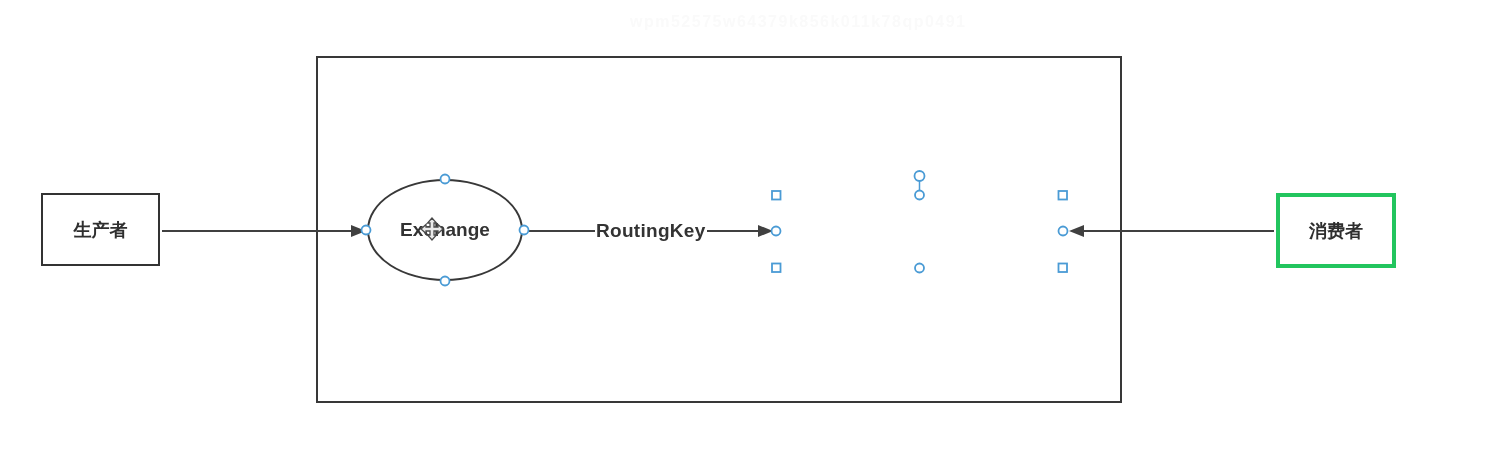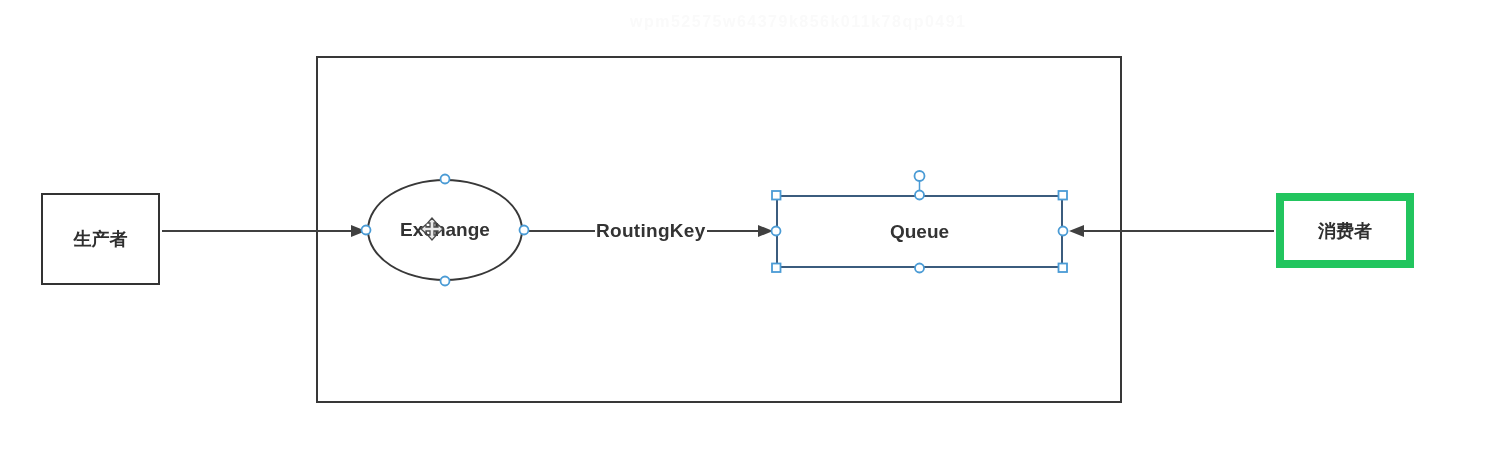"生产者" #producer-node { height: 92px -> 73px }
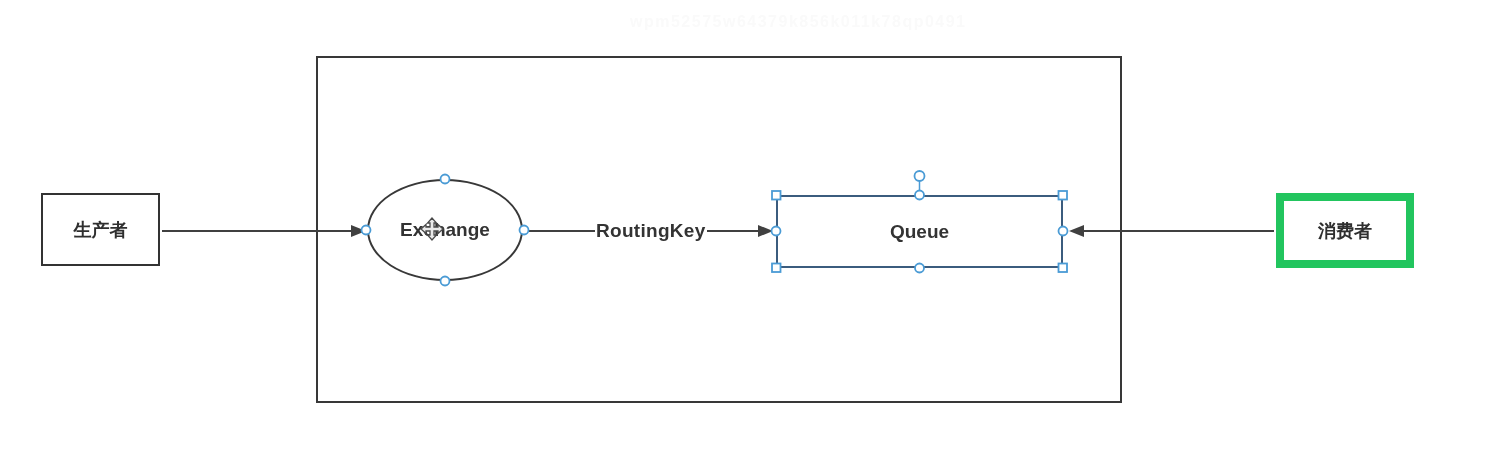"Queue" div.shape { html: <div> <span>Queue</span> </div> -> none }
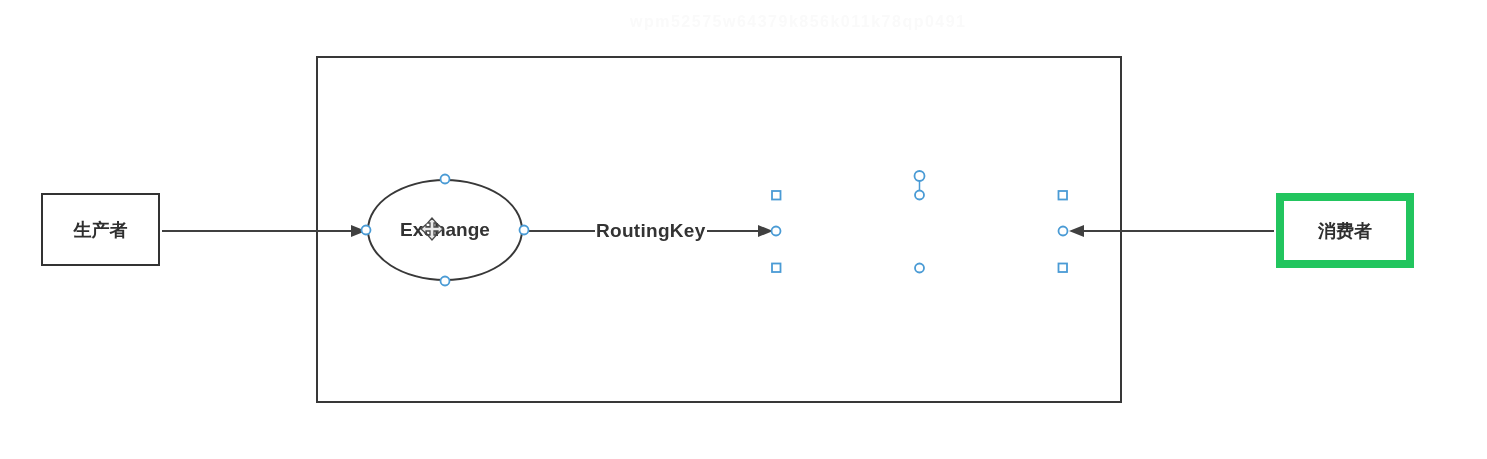"消费者" #consumer-node { border: 8px solid #22c55e -> 4px solid #22c55e; width: 138px -> 120px }
